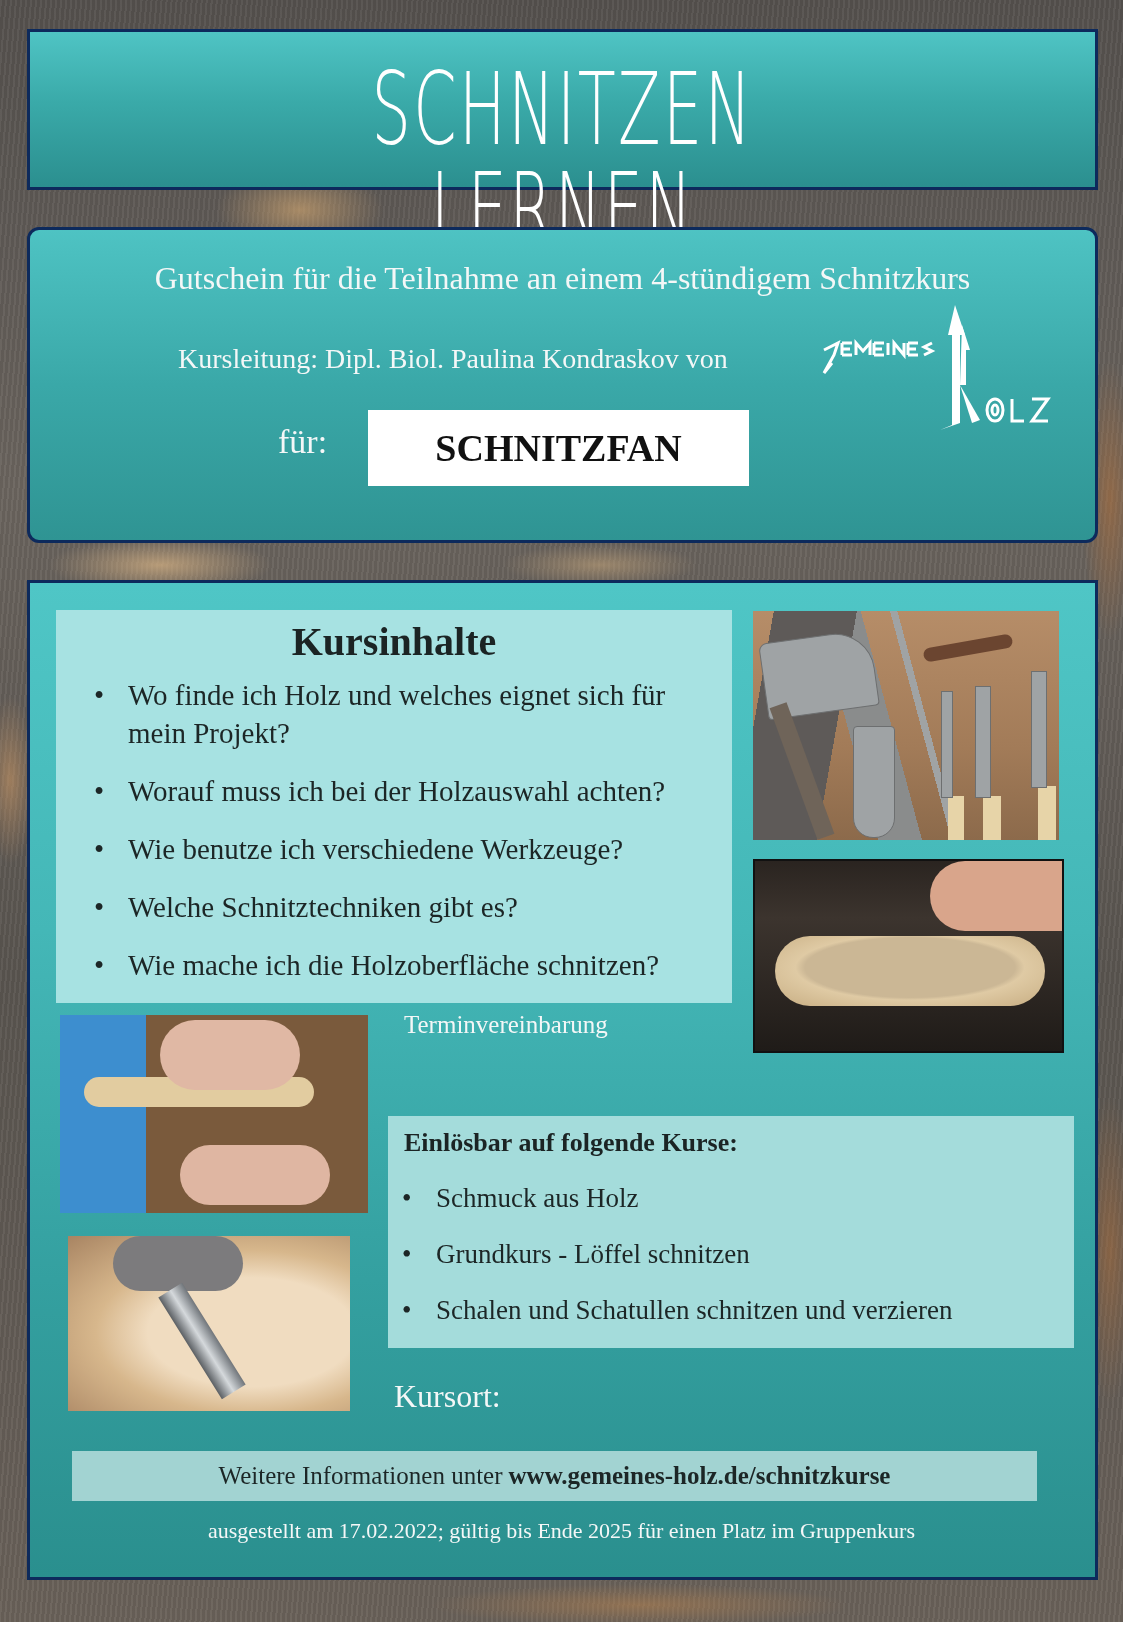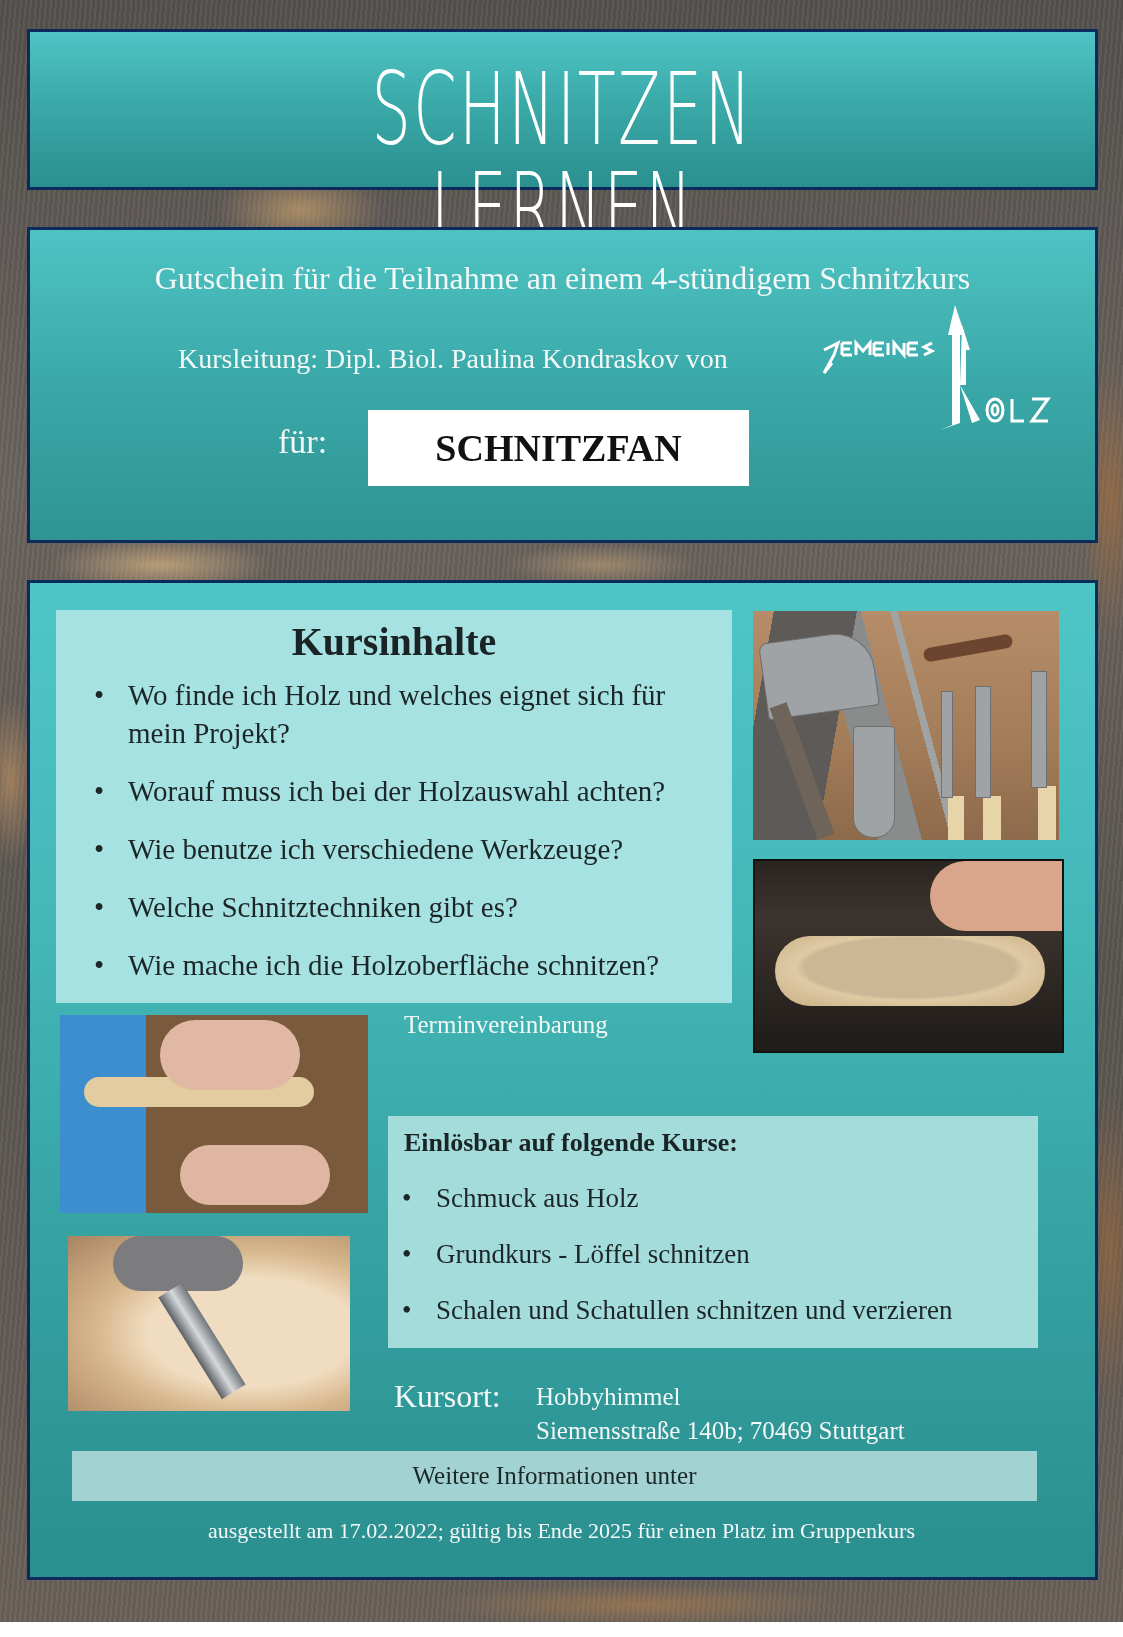"Gutschein für die Teilnahme an" .p2 { border-radius: none -> 12px }
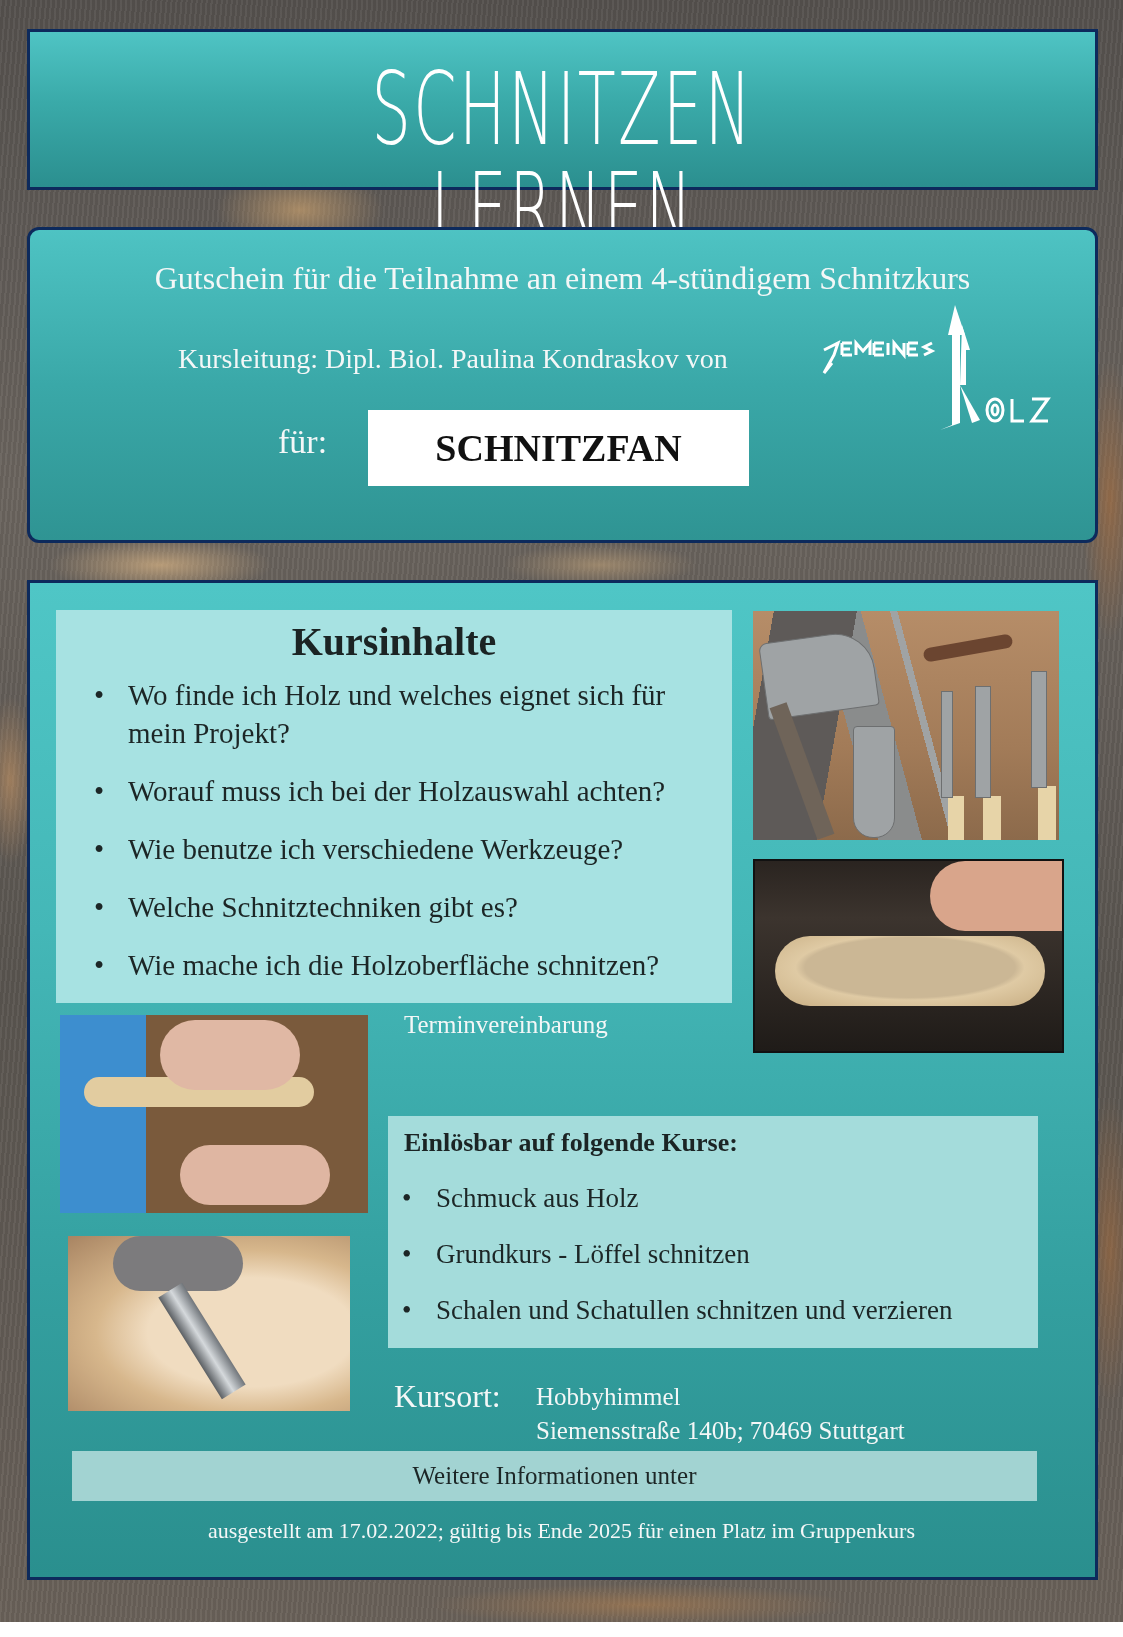"Einlösbar auf folgende Kurse:" .redeem { padding-left: none -> 36px }
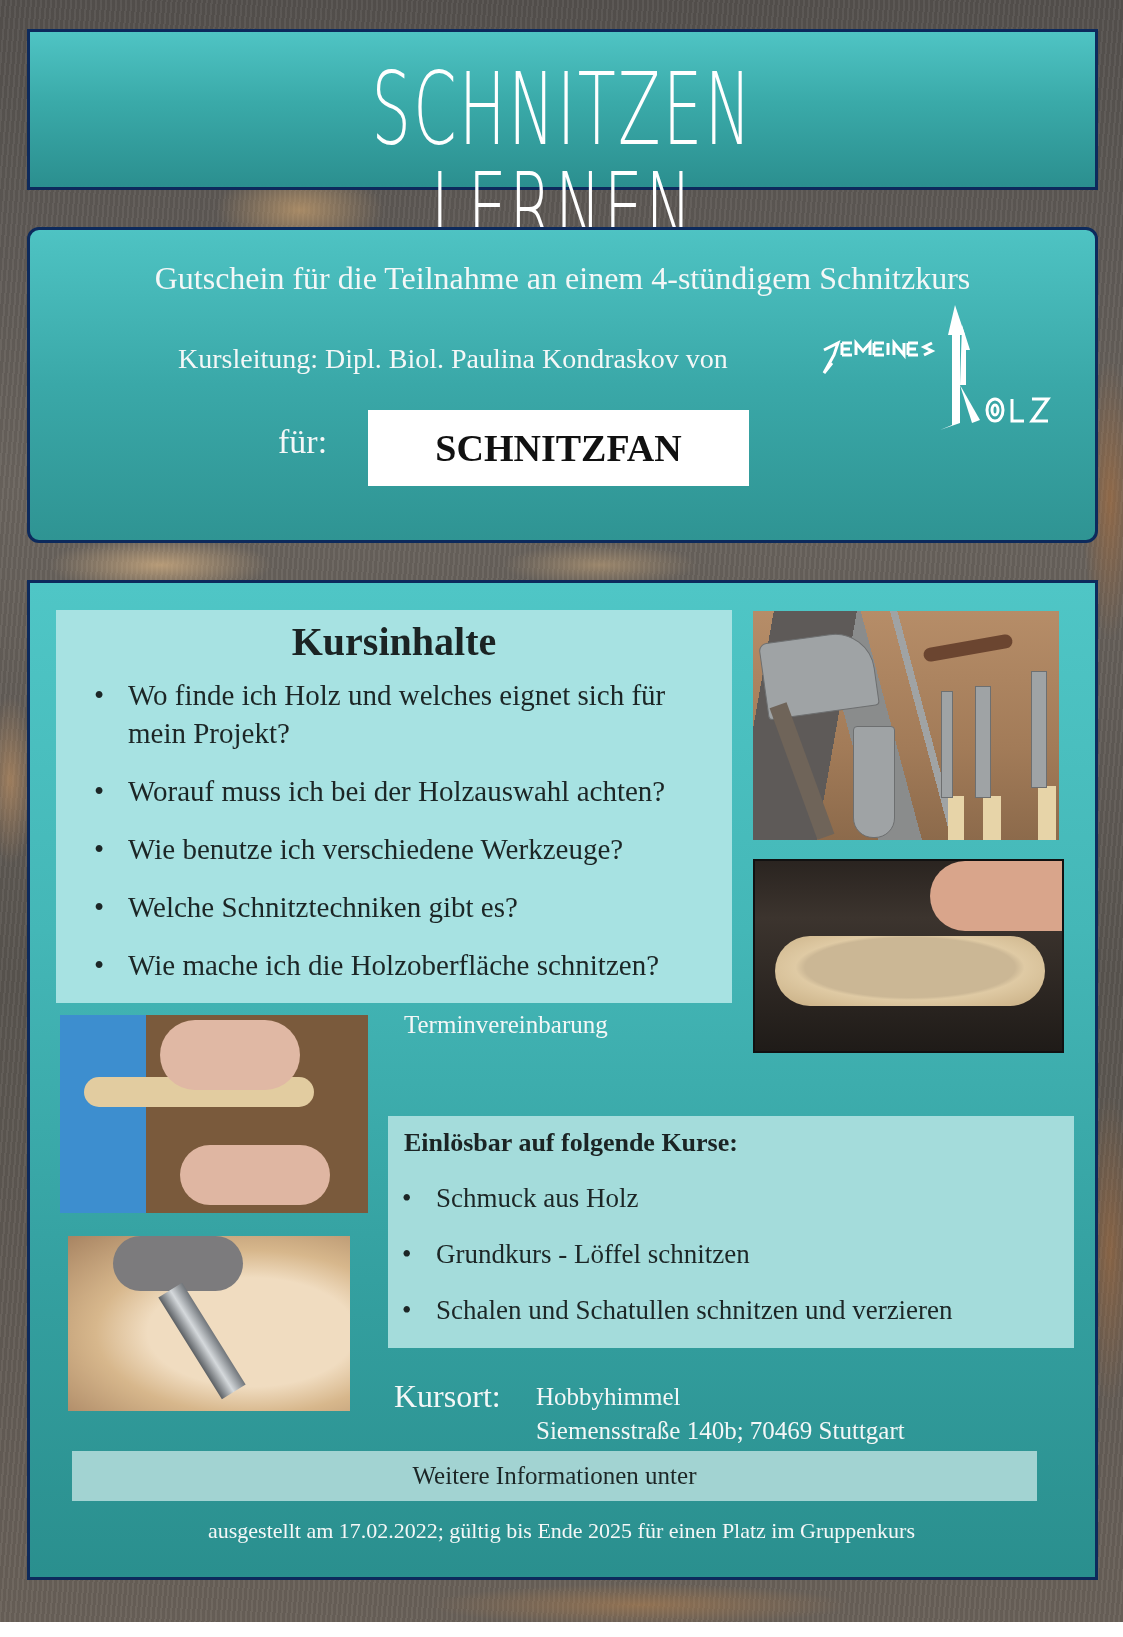"Hobbyhimmel" div.kursort-val { html: <div> <div>Hobbyhimmel</div> <div>Siemensstraße 140b; 70469 Stuttgart</div> </div> -> none }
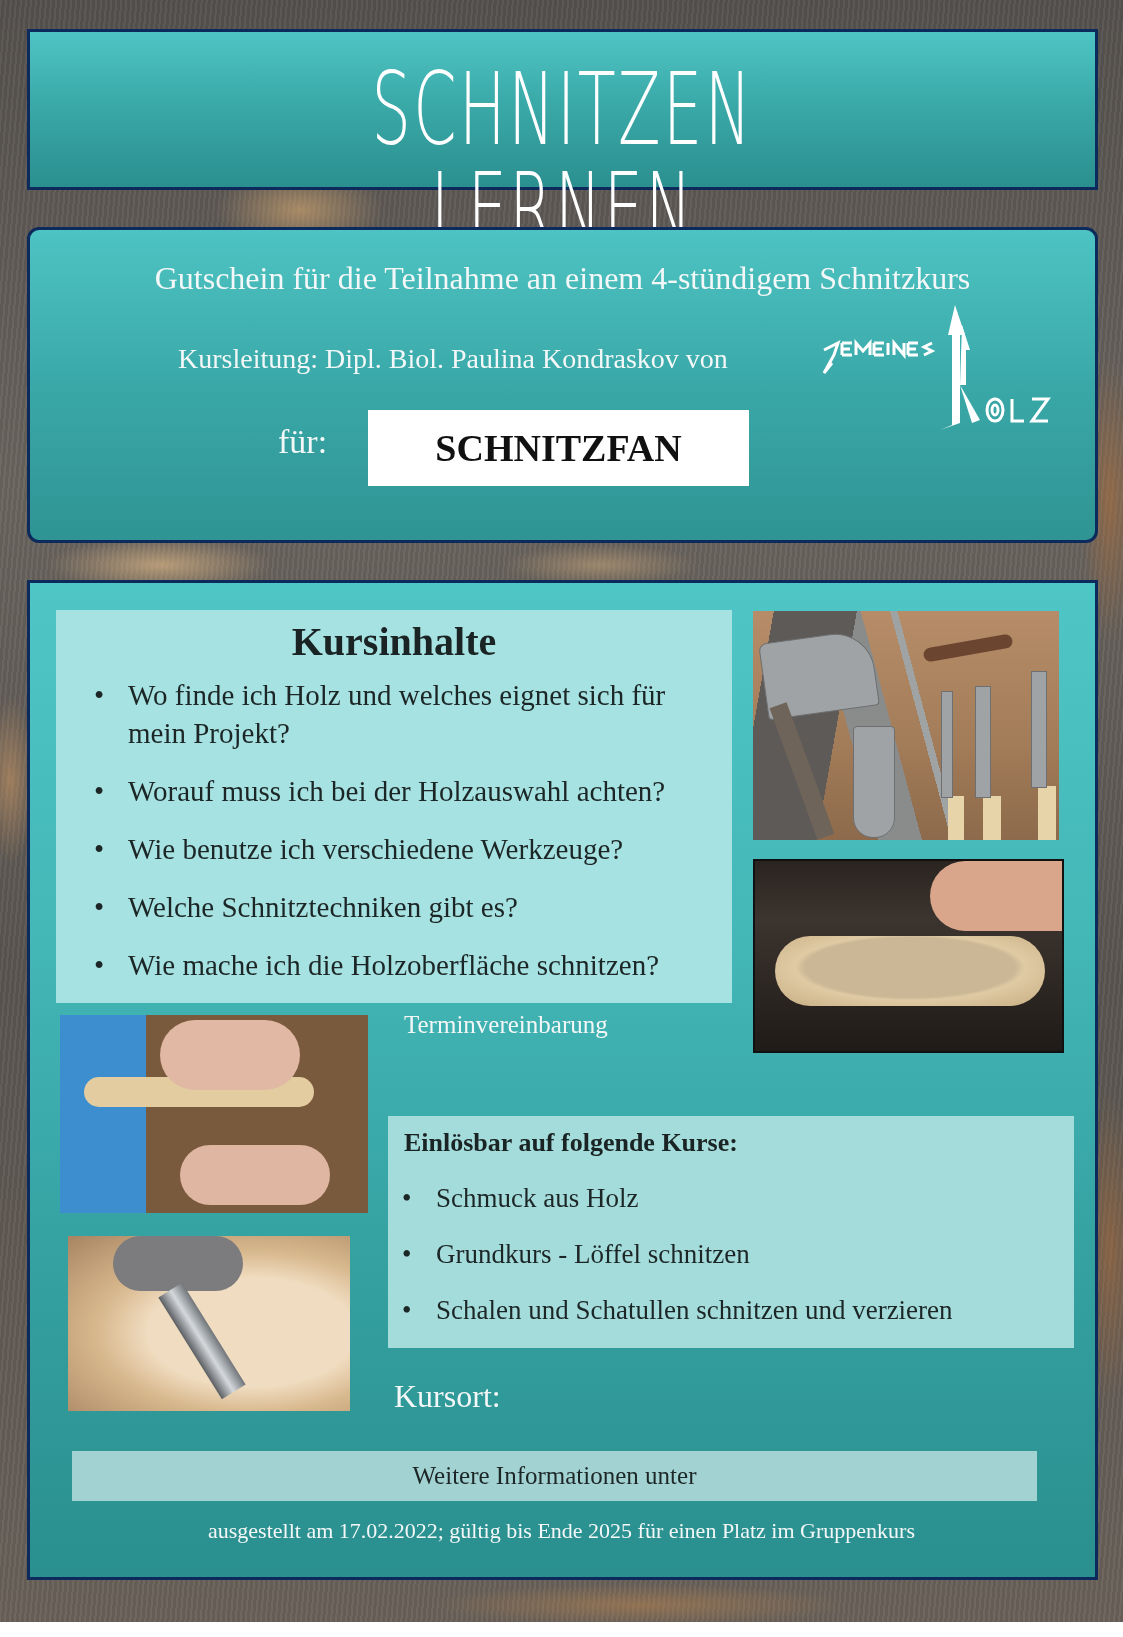"www.gemeines-holz.de/schnitzkurse" b { html: none -> <b>www.gemeines-holz.de/schnitzkurse</b> }
